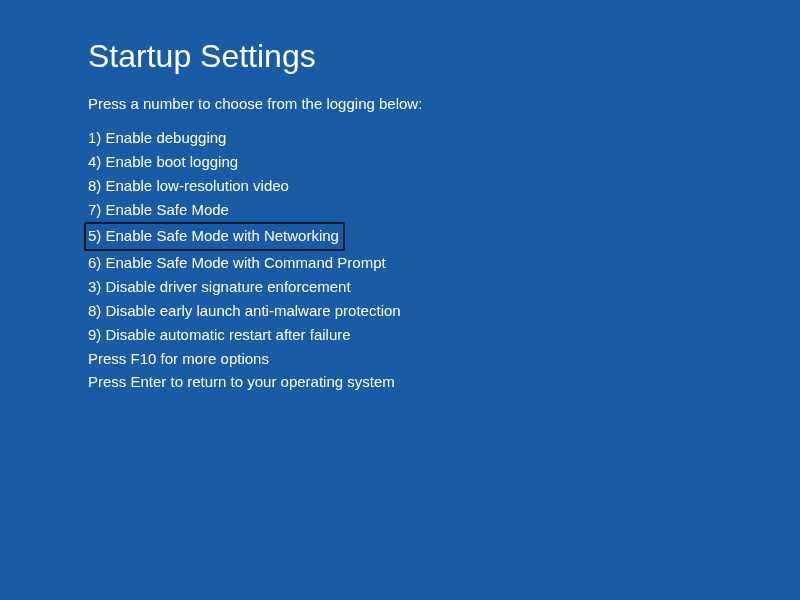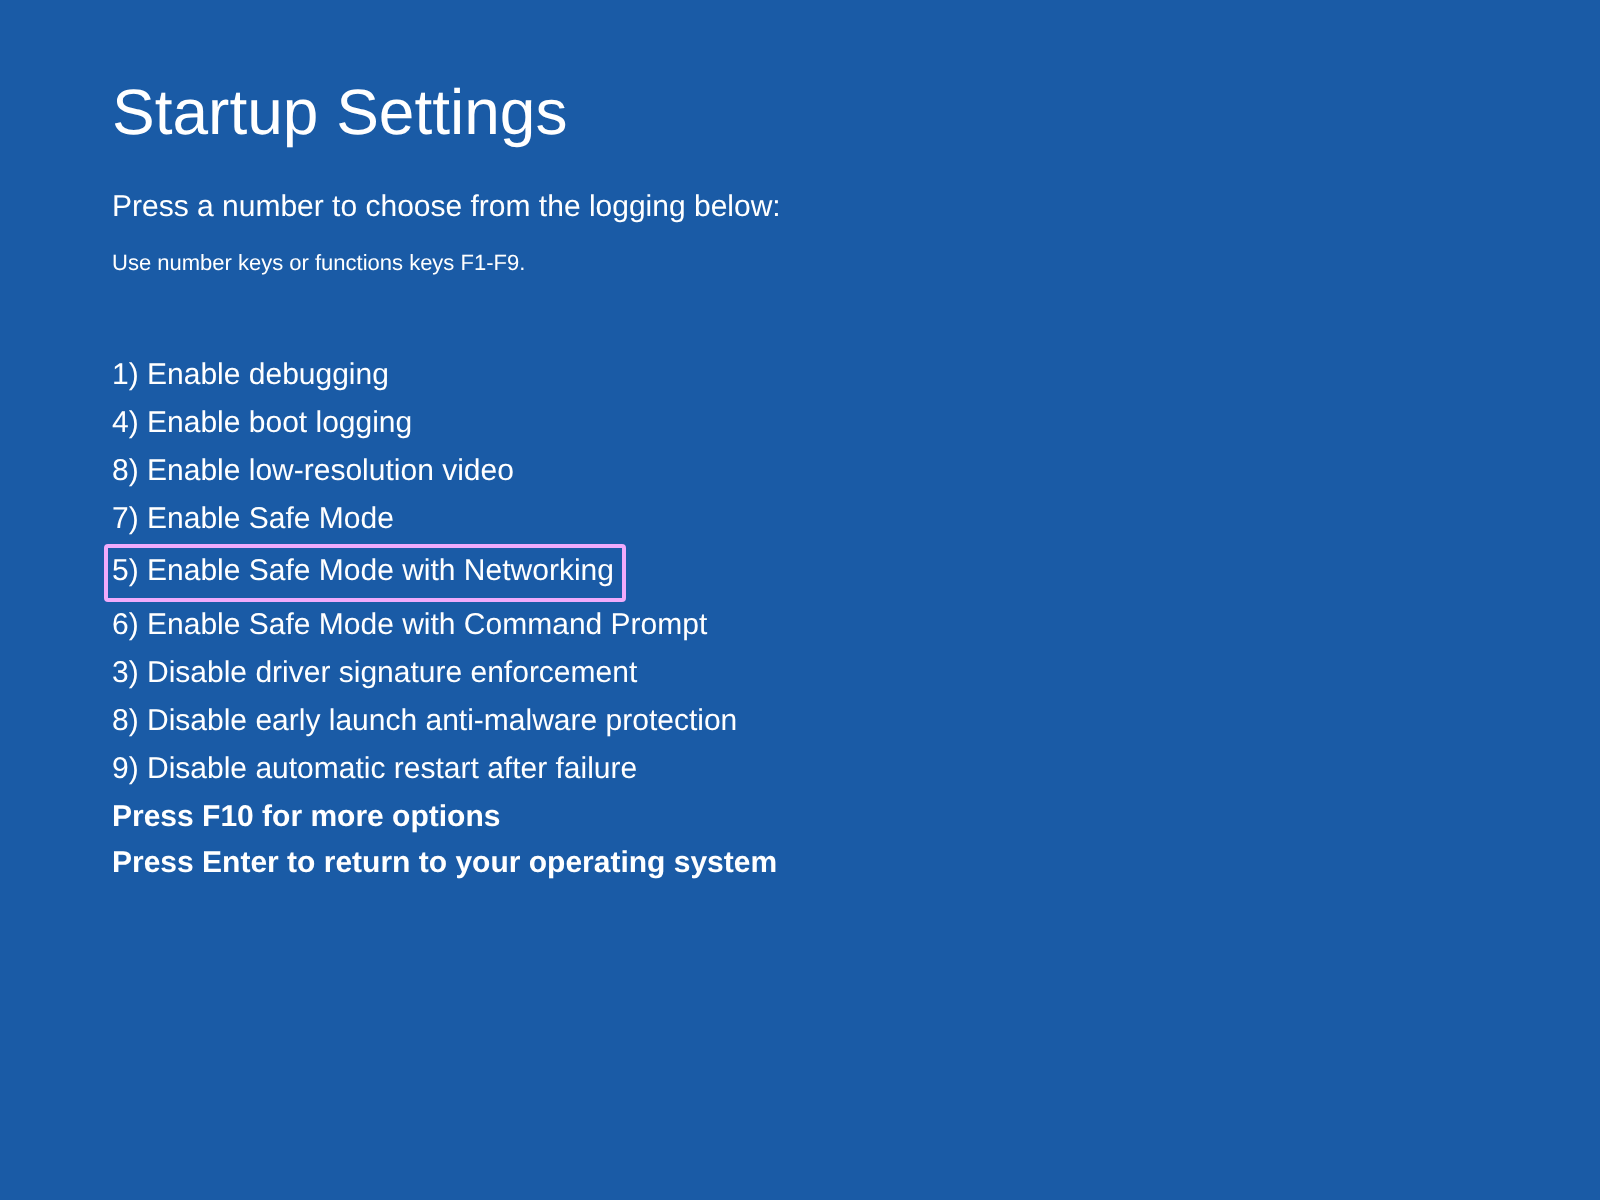"Startup Settings" .container { padding: 38px 0 0 56px -> 38px 0 0 88px }
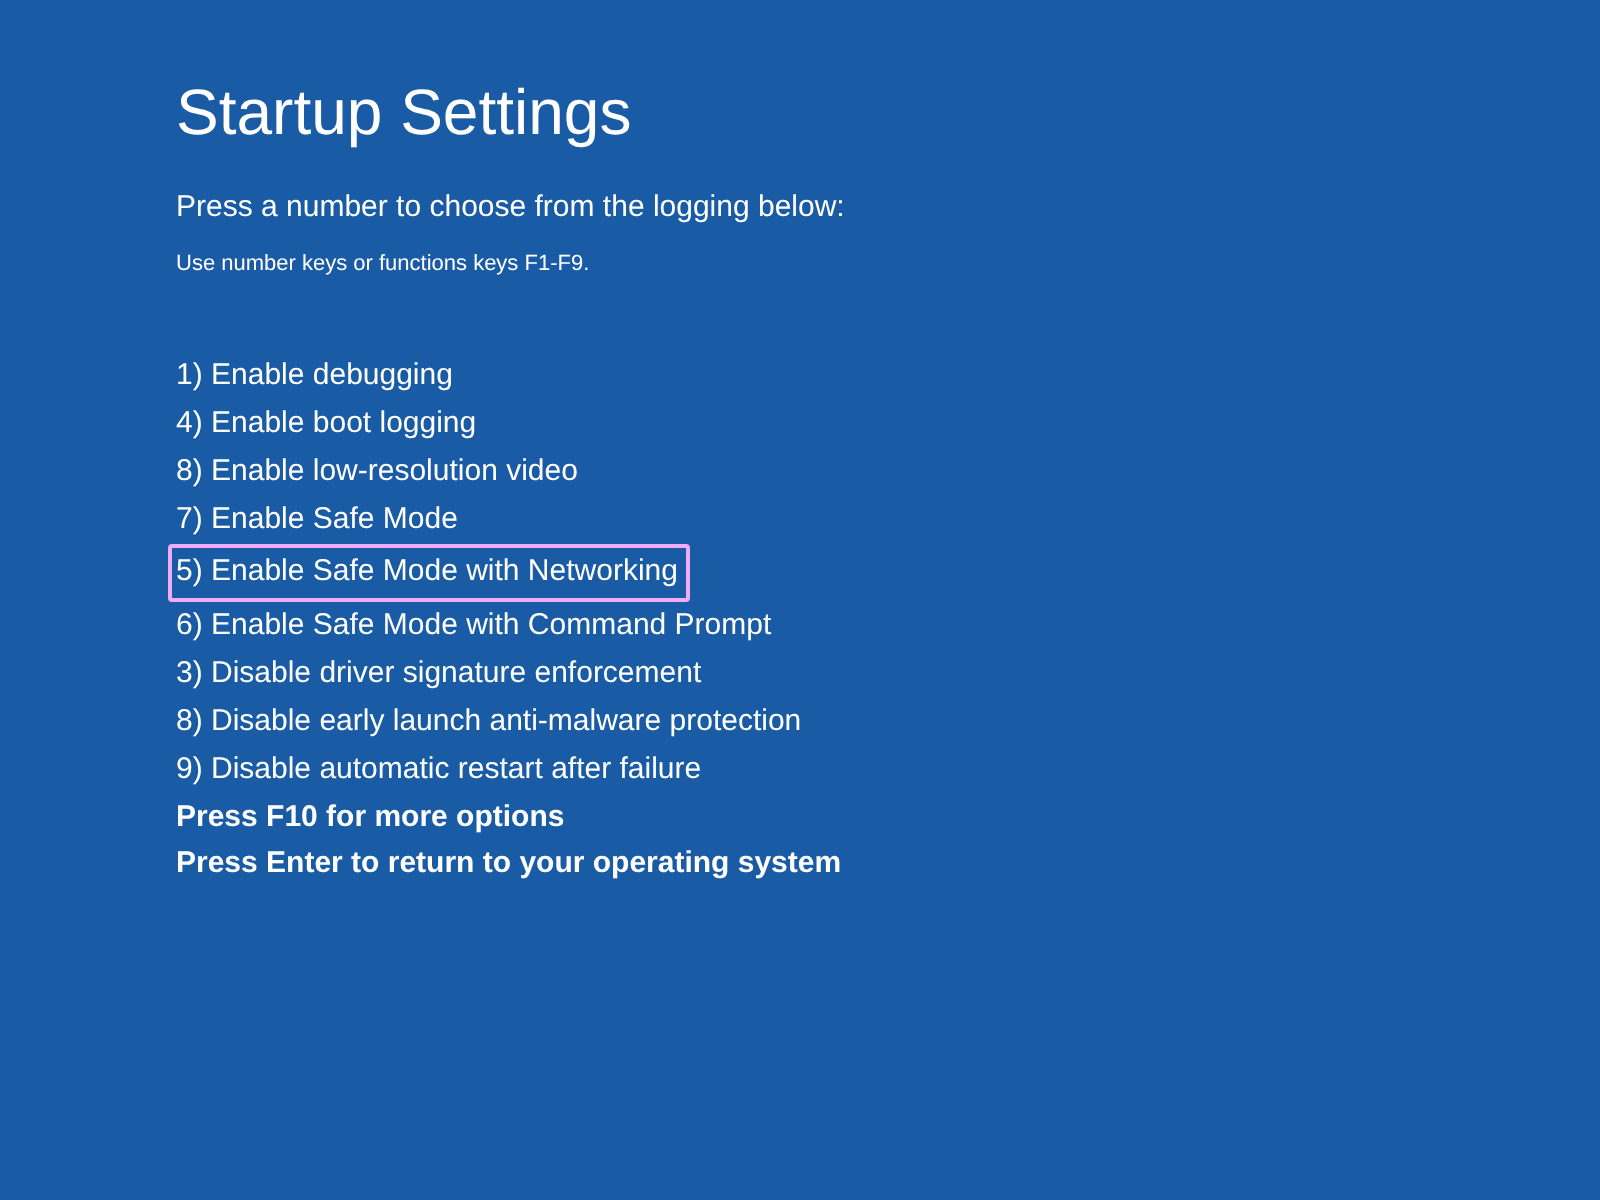"Use number keys or functions" div.hint { html: <div>Use number keys or functions keys F1-F9.</div> -> none }
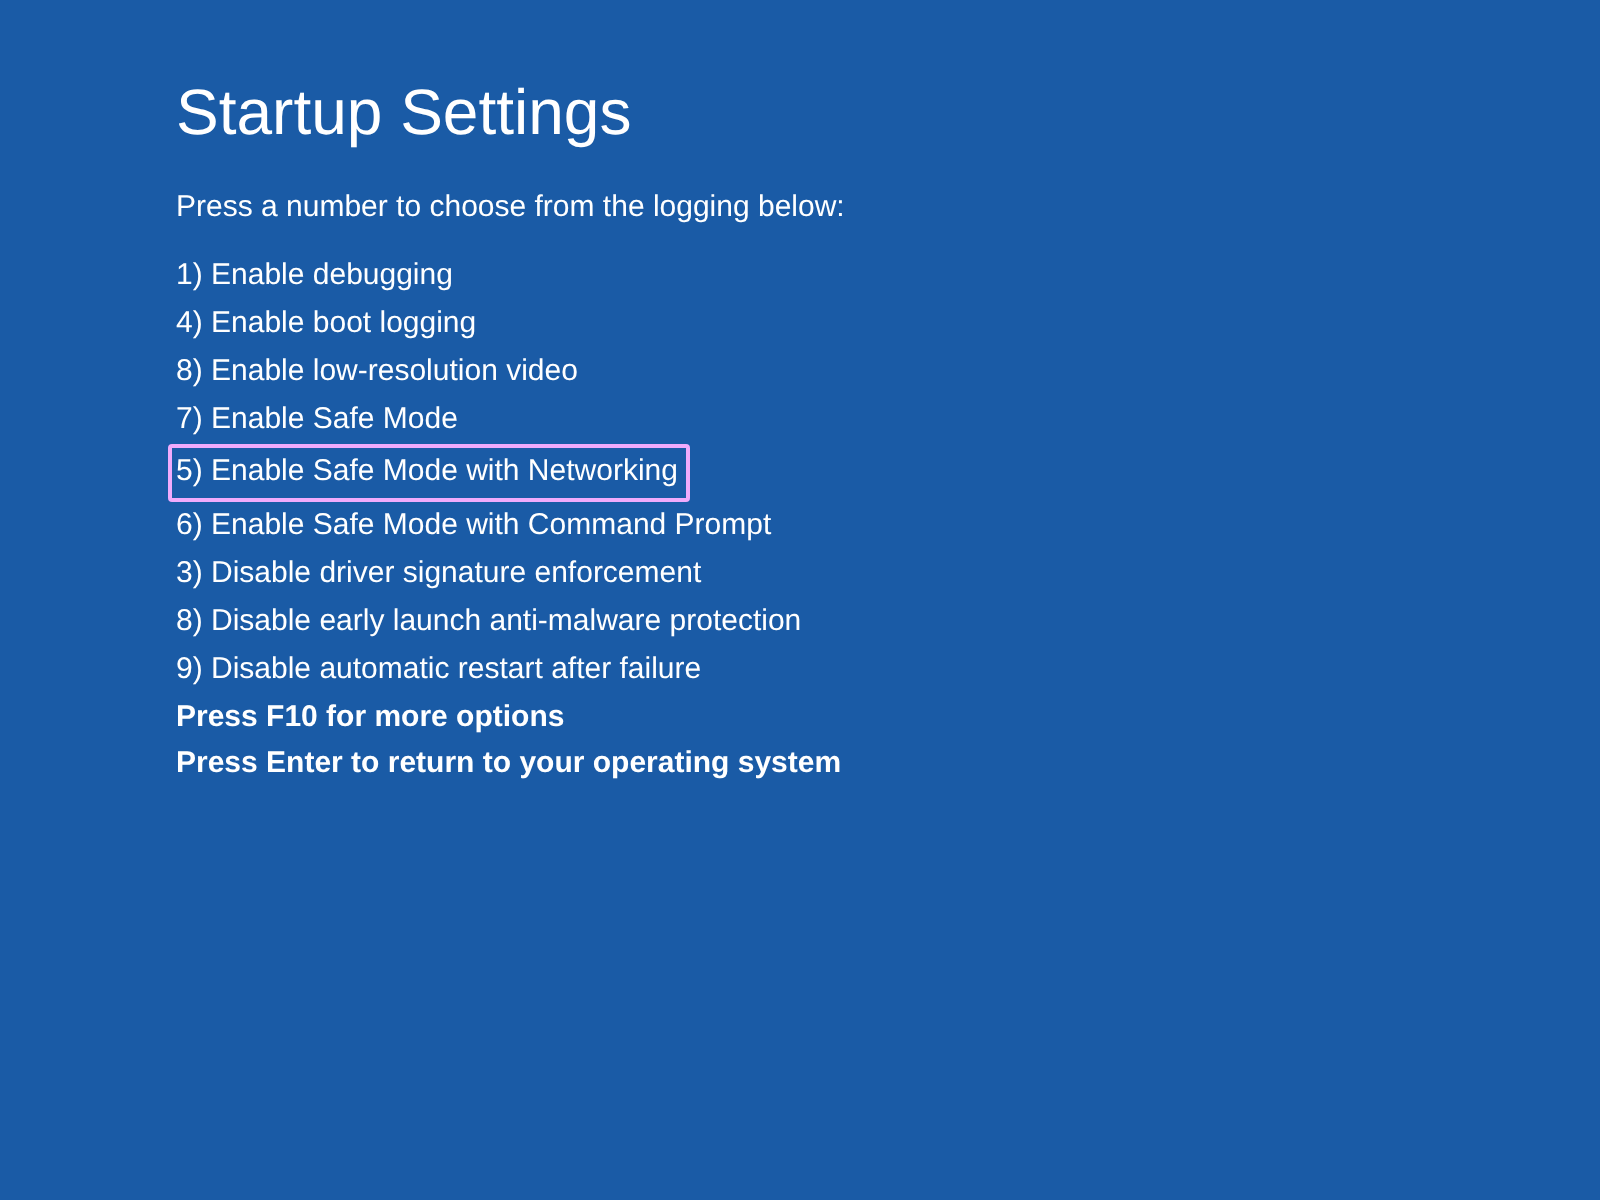"5) Enable Safe Mode with" .highlighted { border: 2px solid #f0abfc -> 2px solid #0f172a }
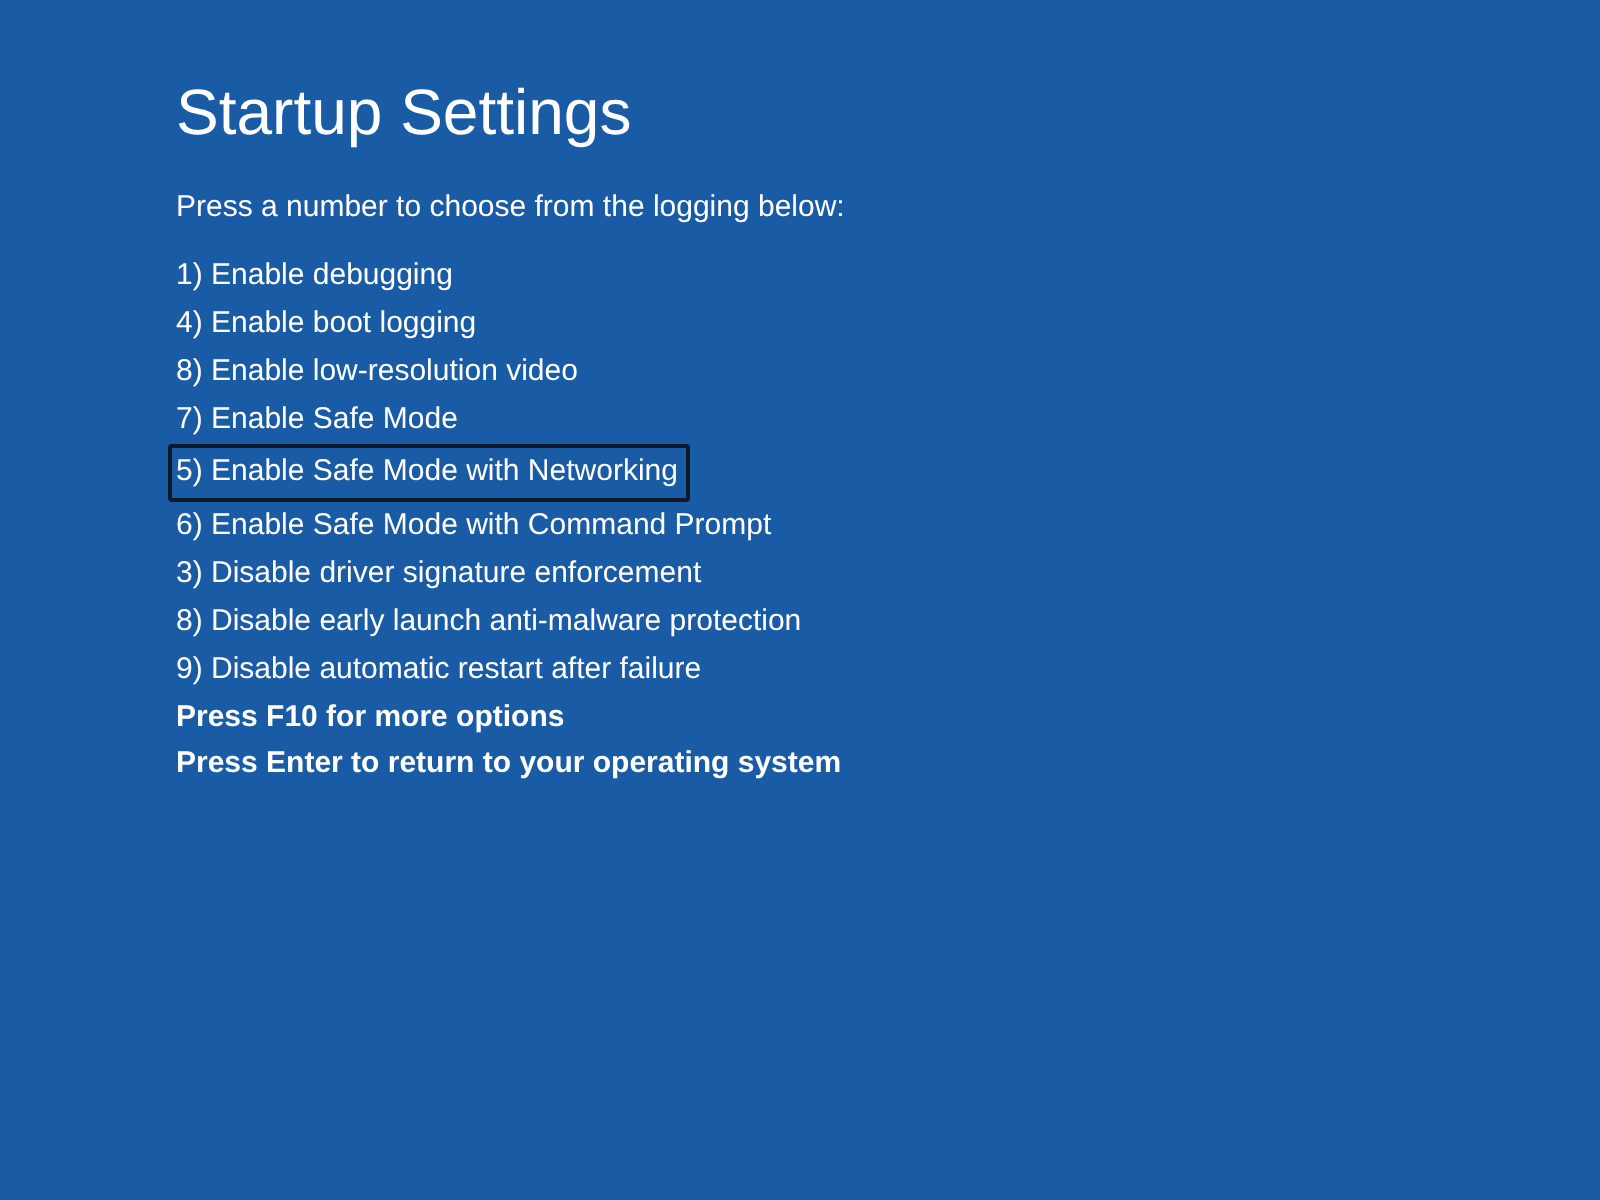"Press F10 for more options" .footer-line { font-weight: 700 -> 400 }
